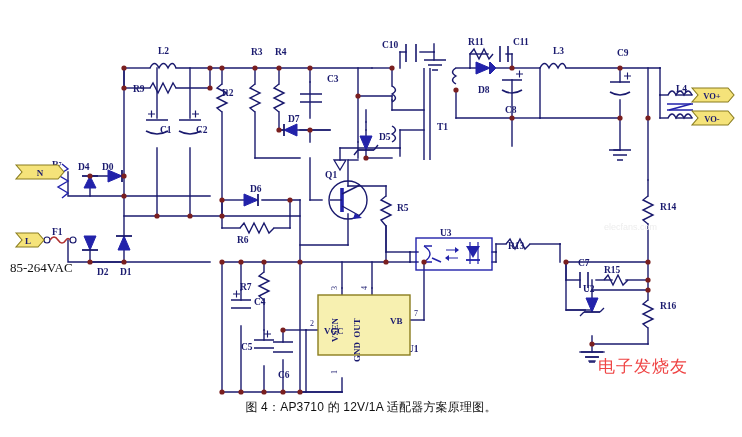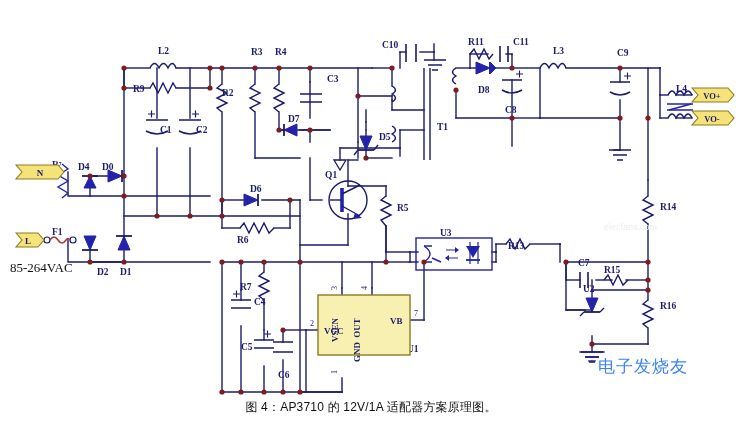"电子发烧友" .wm { color: #3b82f6 -> #ef4444 }
